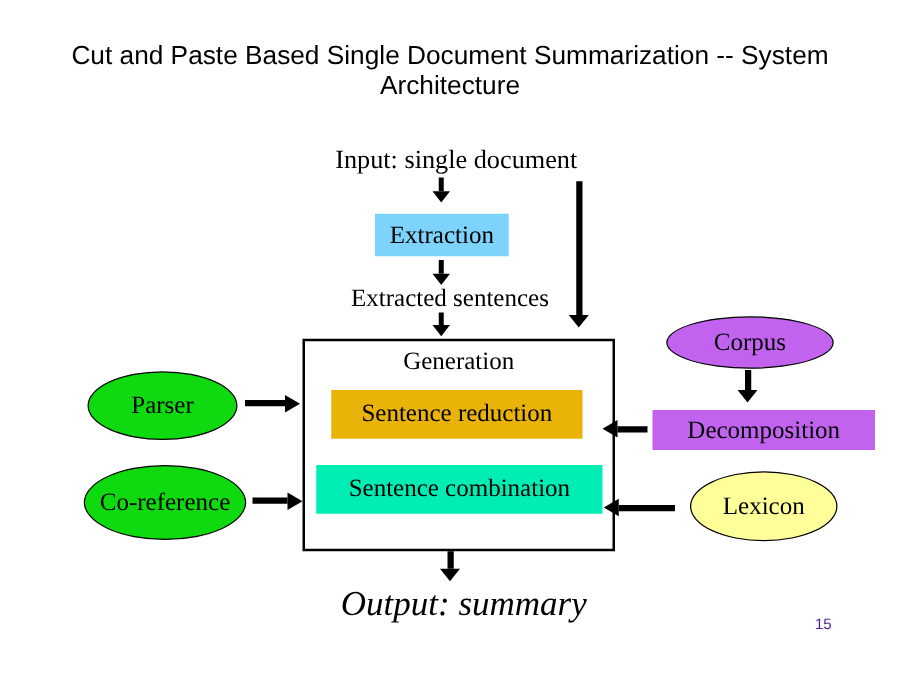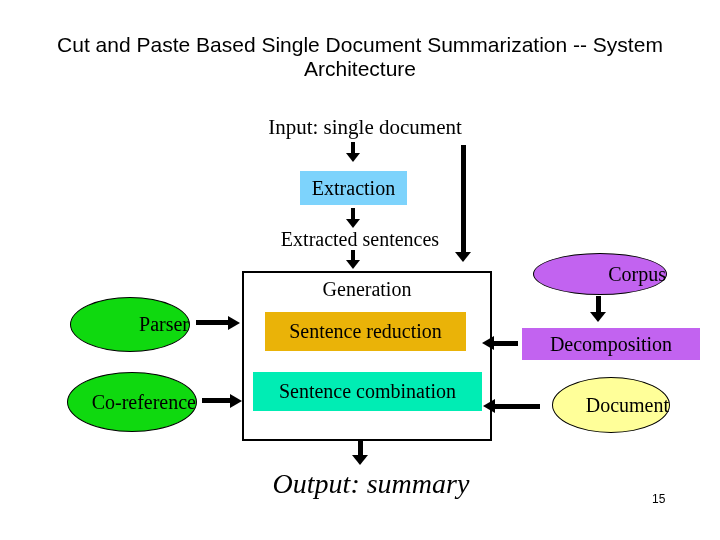"Corpus" .ellipse { justify-content: flex-end -> center }
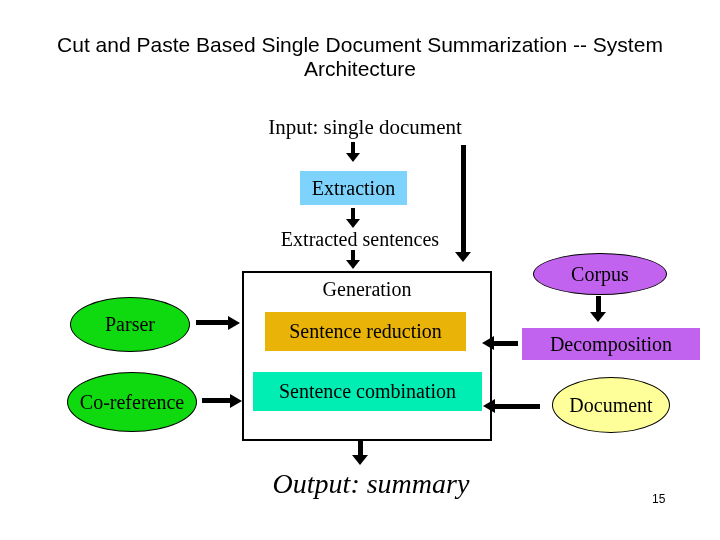"Document" span { text: Document -> Lexicon }
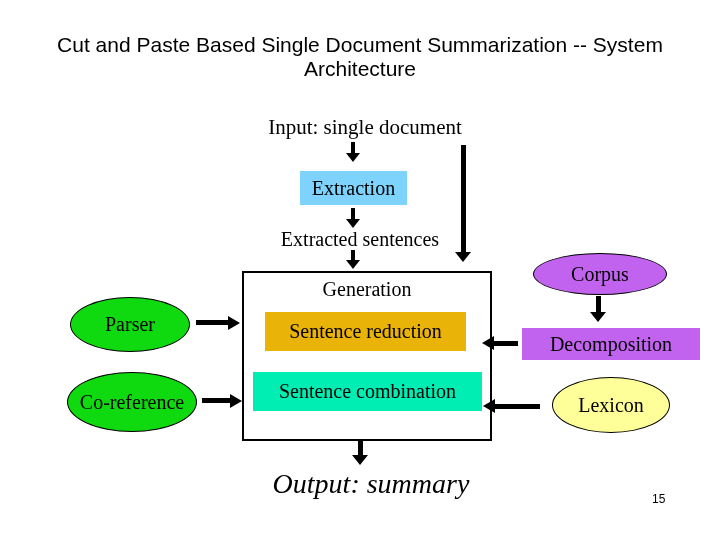"15" #page-number { color: #000000 -> #4c1d95 }
